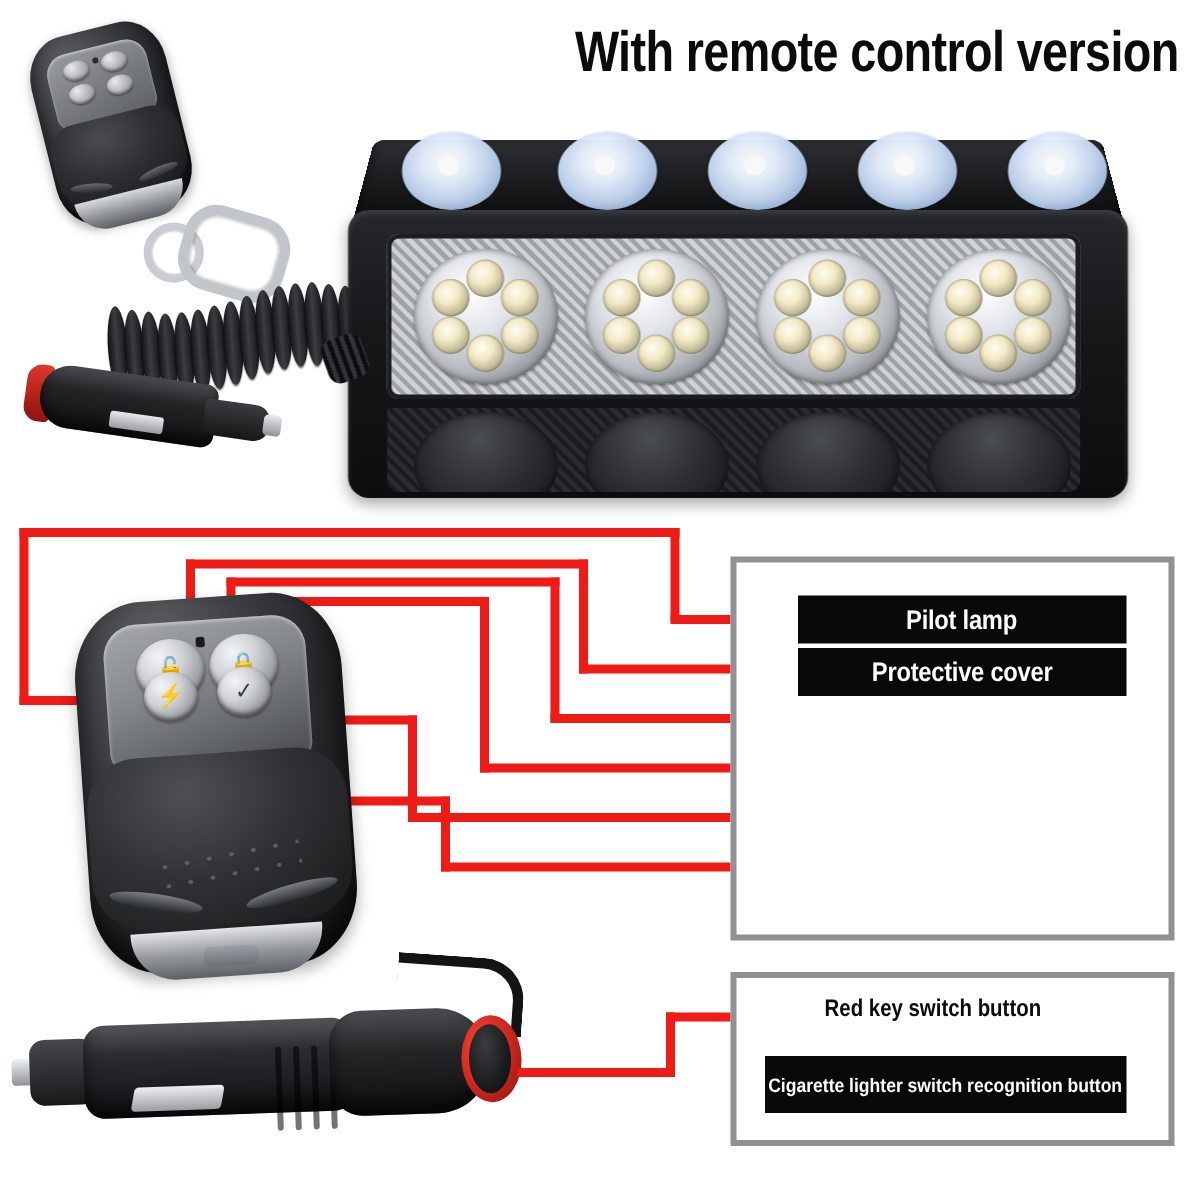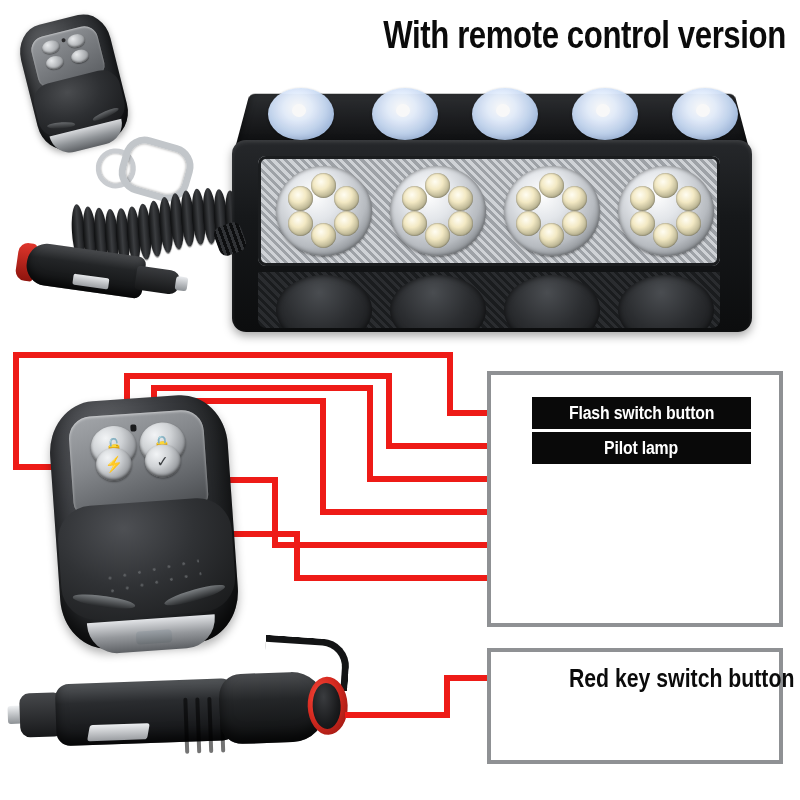"Flash switch button" div.bar { html: <div> <span>Flash switch button</span> </div> -> none }
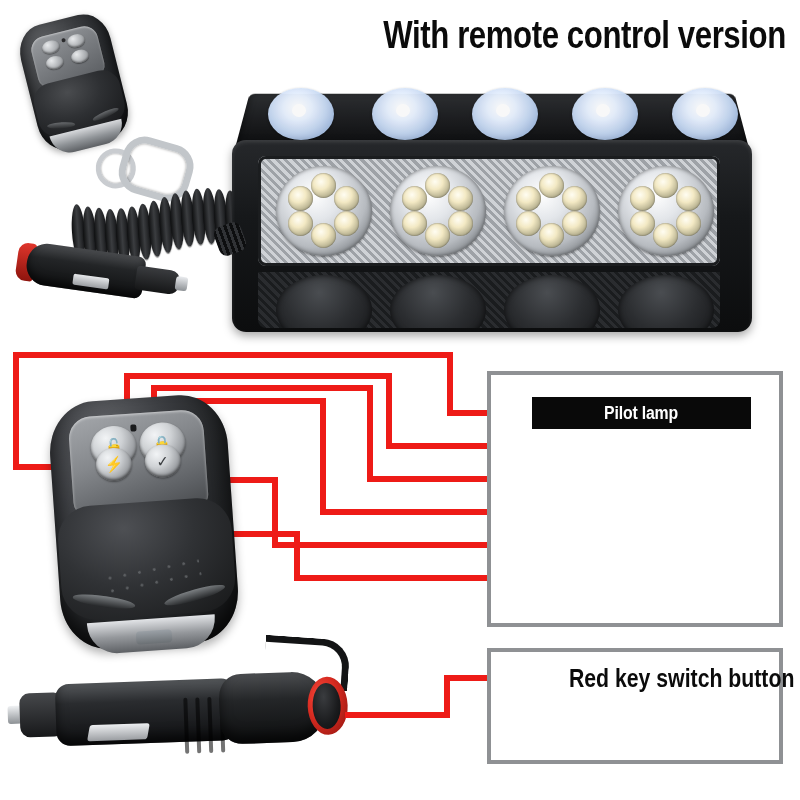"Protective cover" div.bar { html: none -> <div> <span>Protective cover</span> </div> }
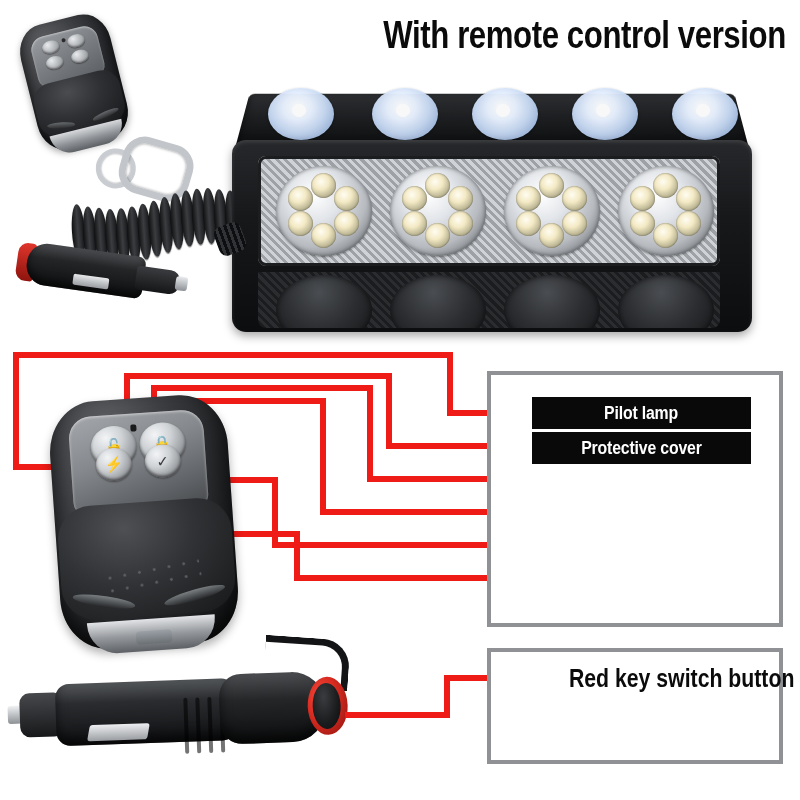"Red key switch button" .plug-title { font-size: 25px -> 16px; left: 58px -> 46px }
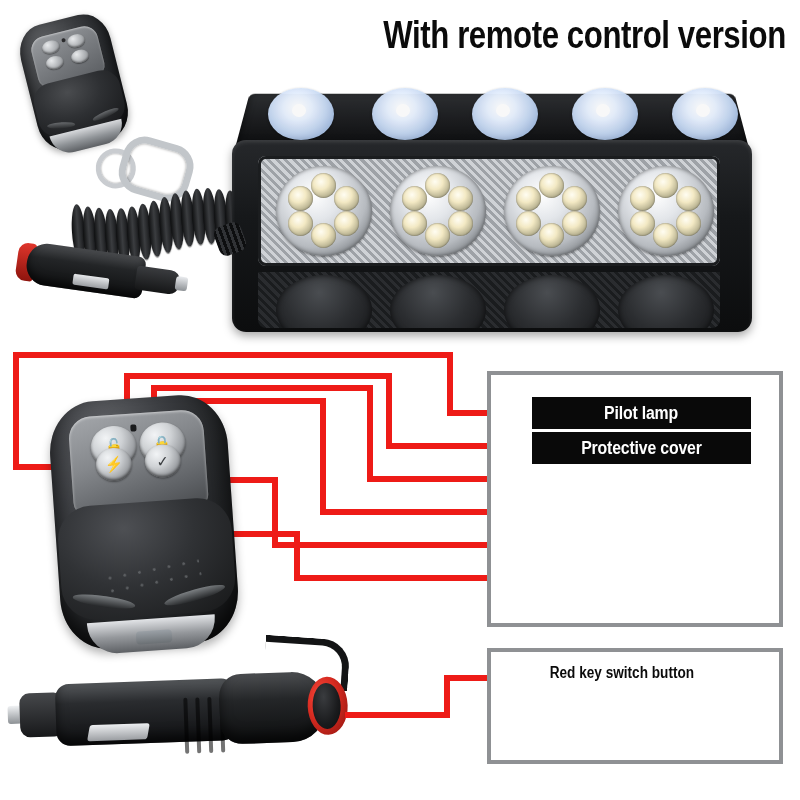"Cigarette lighter switch recognition" div.plug-sub { html: none -> <div> <span>Cigarette lighter switch recognition button</span> </div> }
